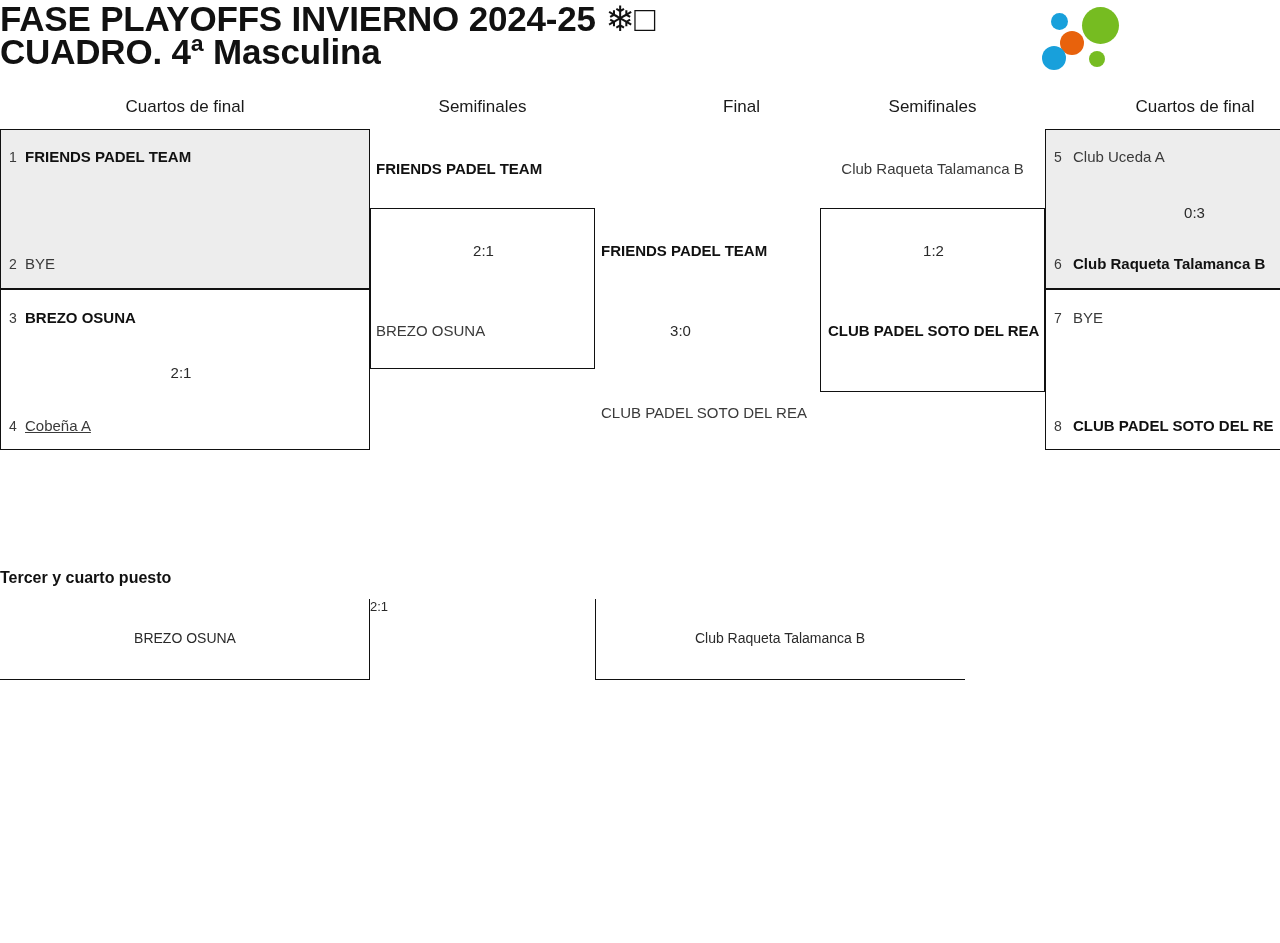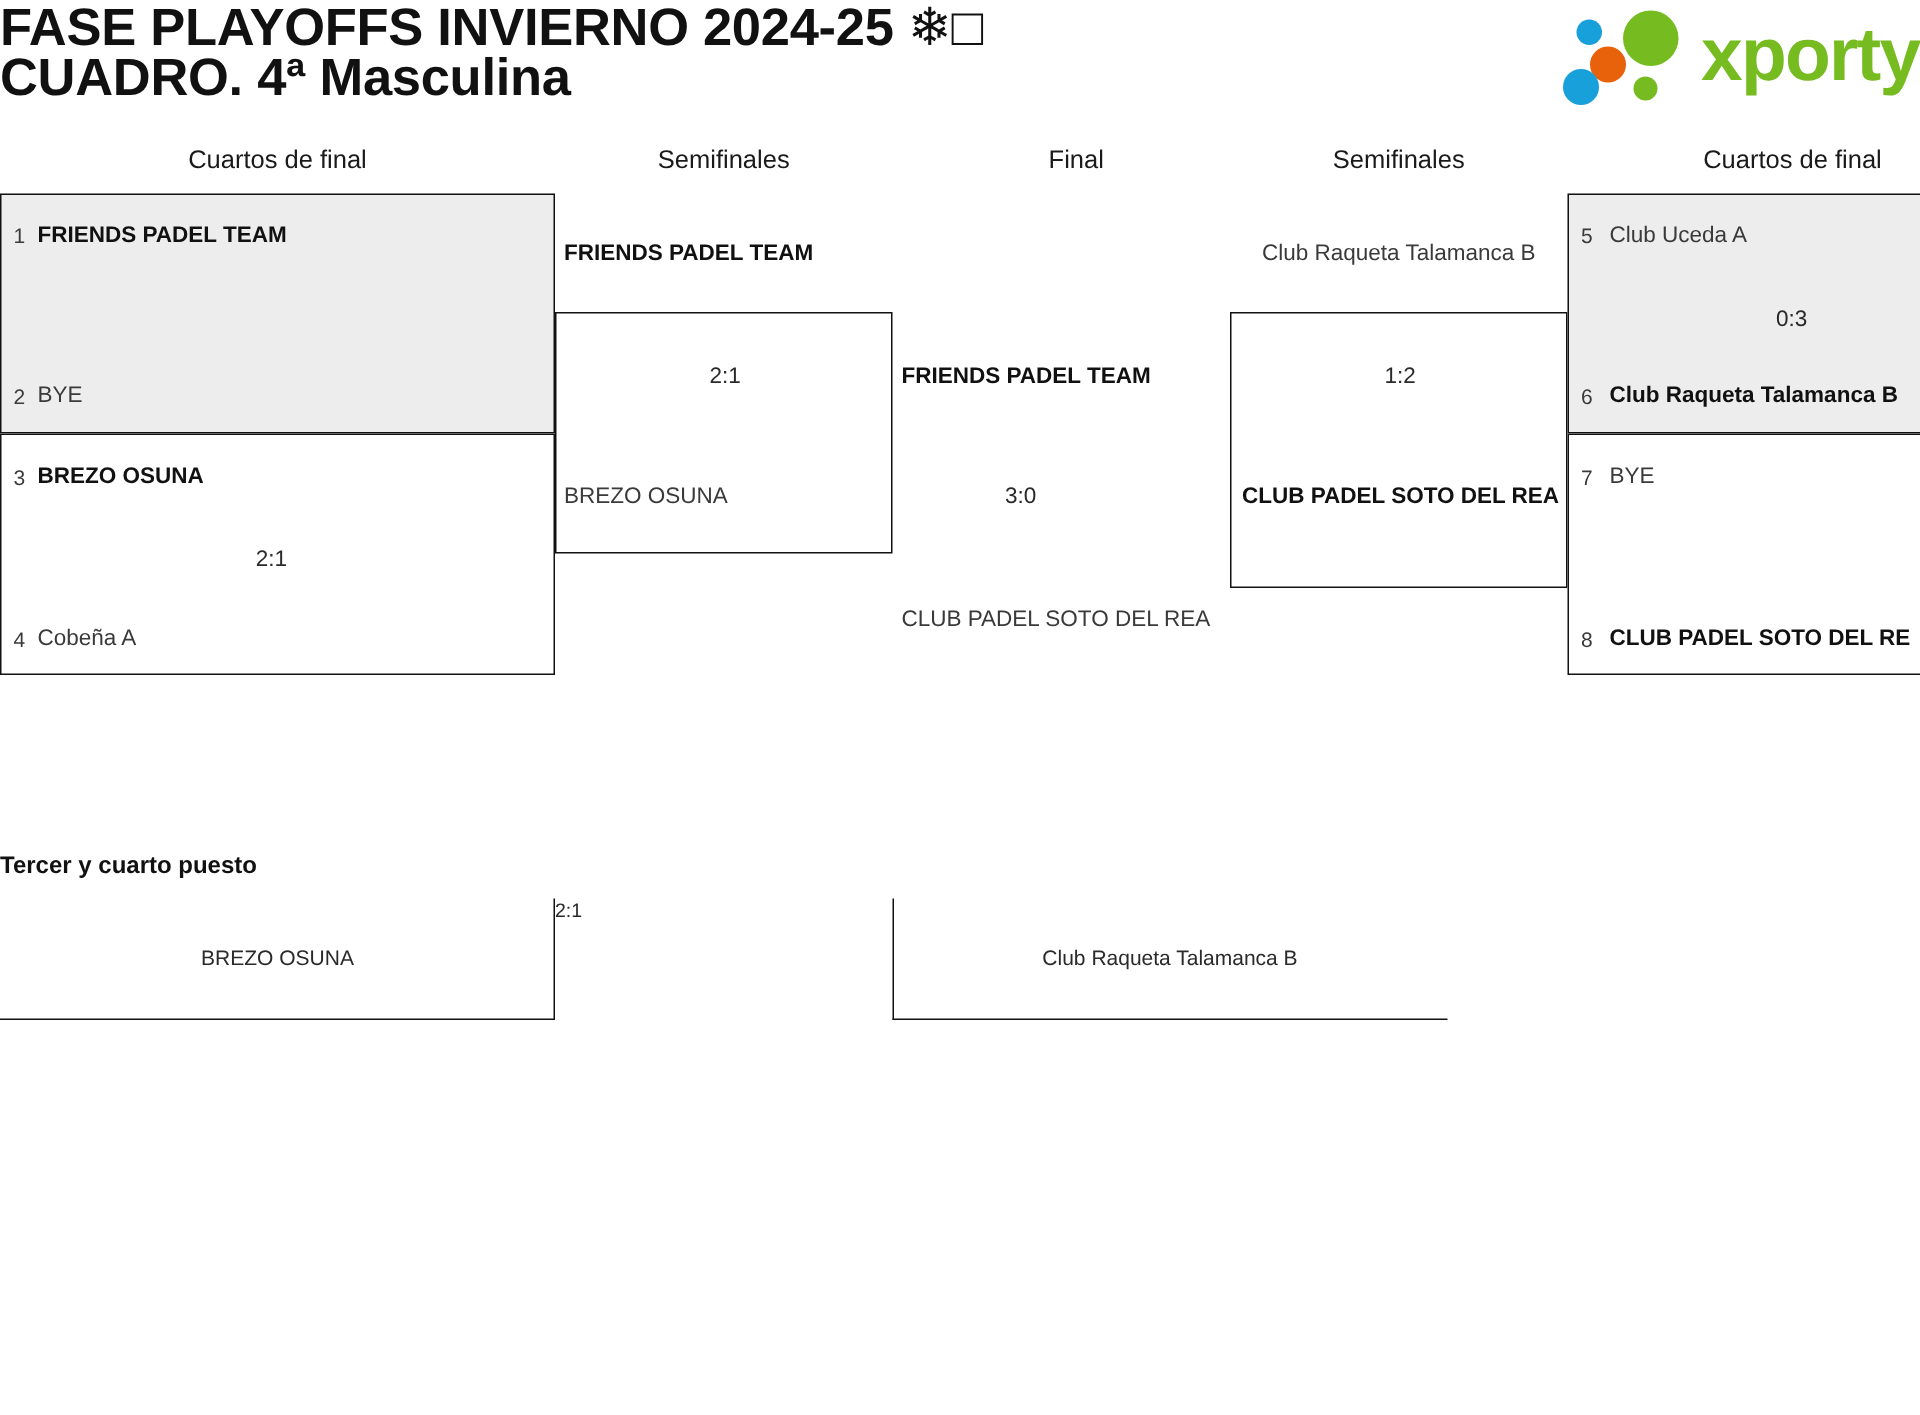"xporty" span { html: <span>xporty</span> -> none }
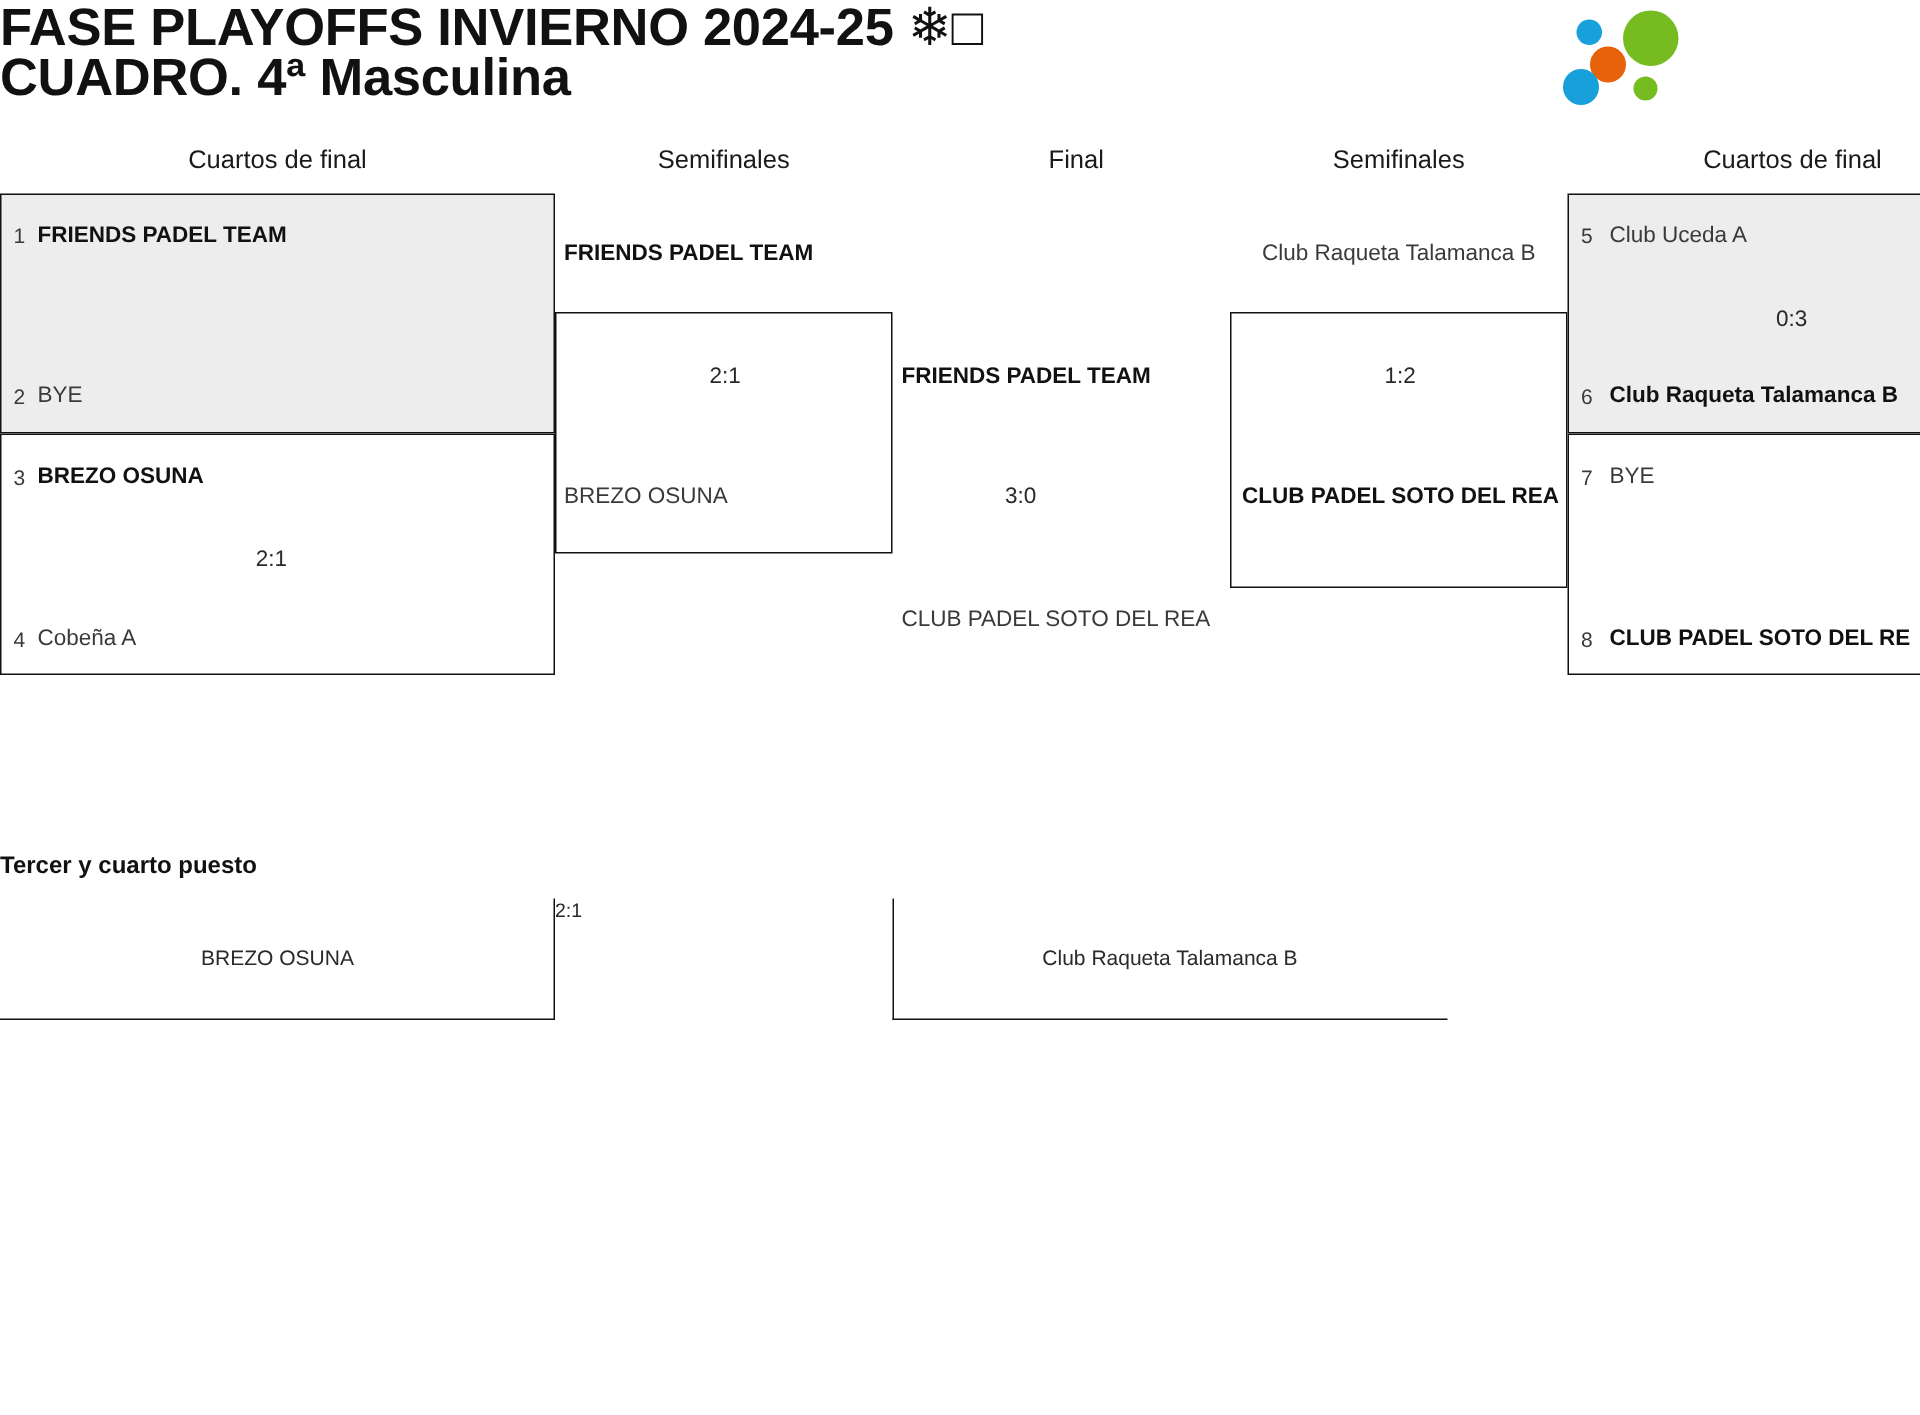"Final" div.round-header { left: 605px -> 629px }
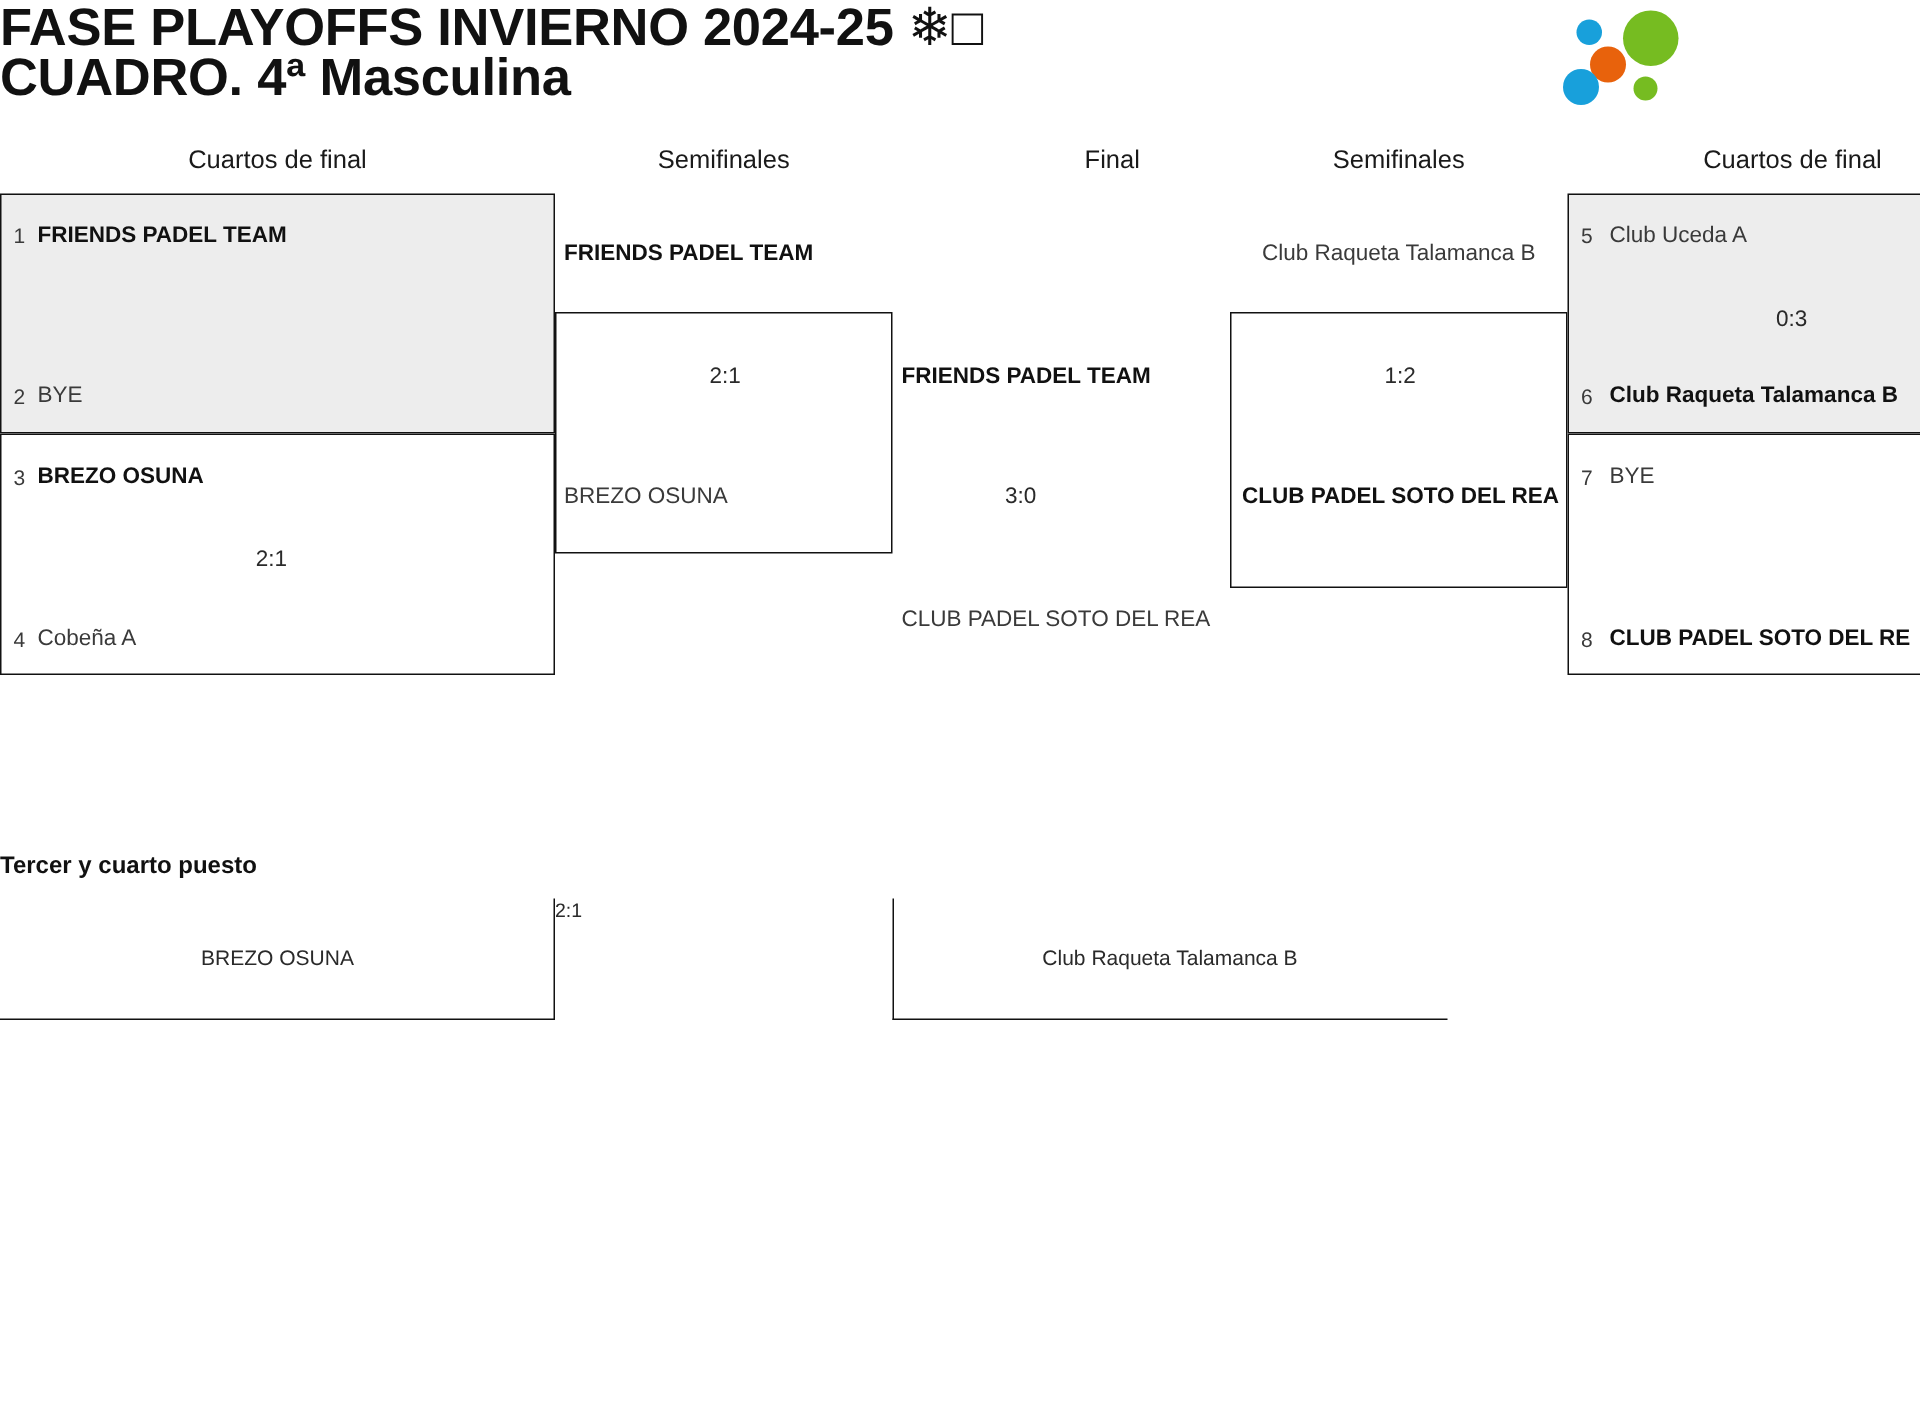"Cobeña A" span.team { text-decoration: none -> underline }
